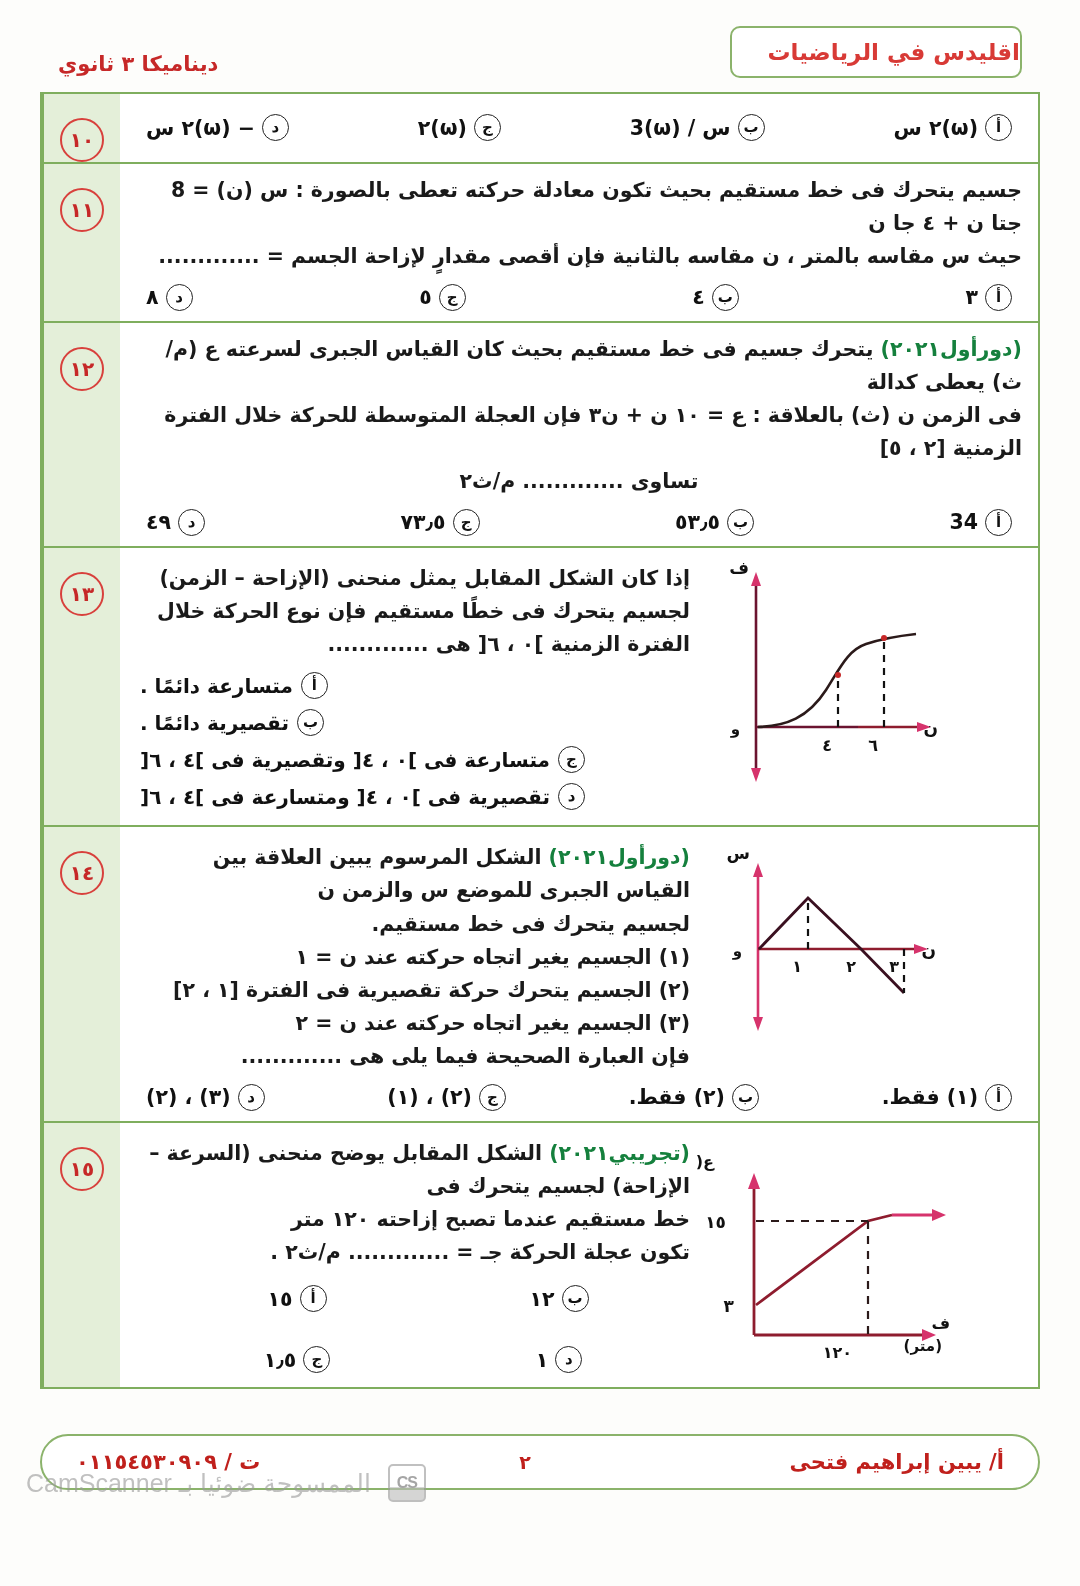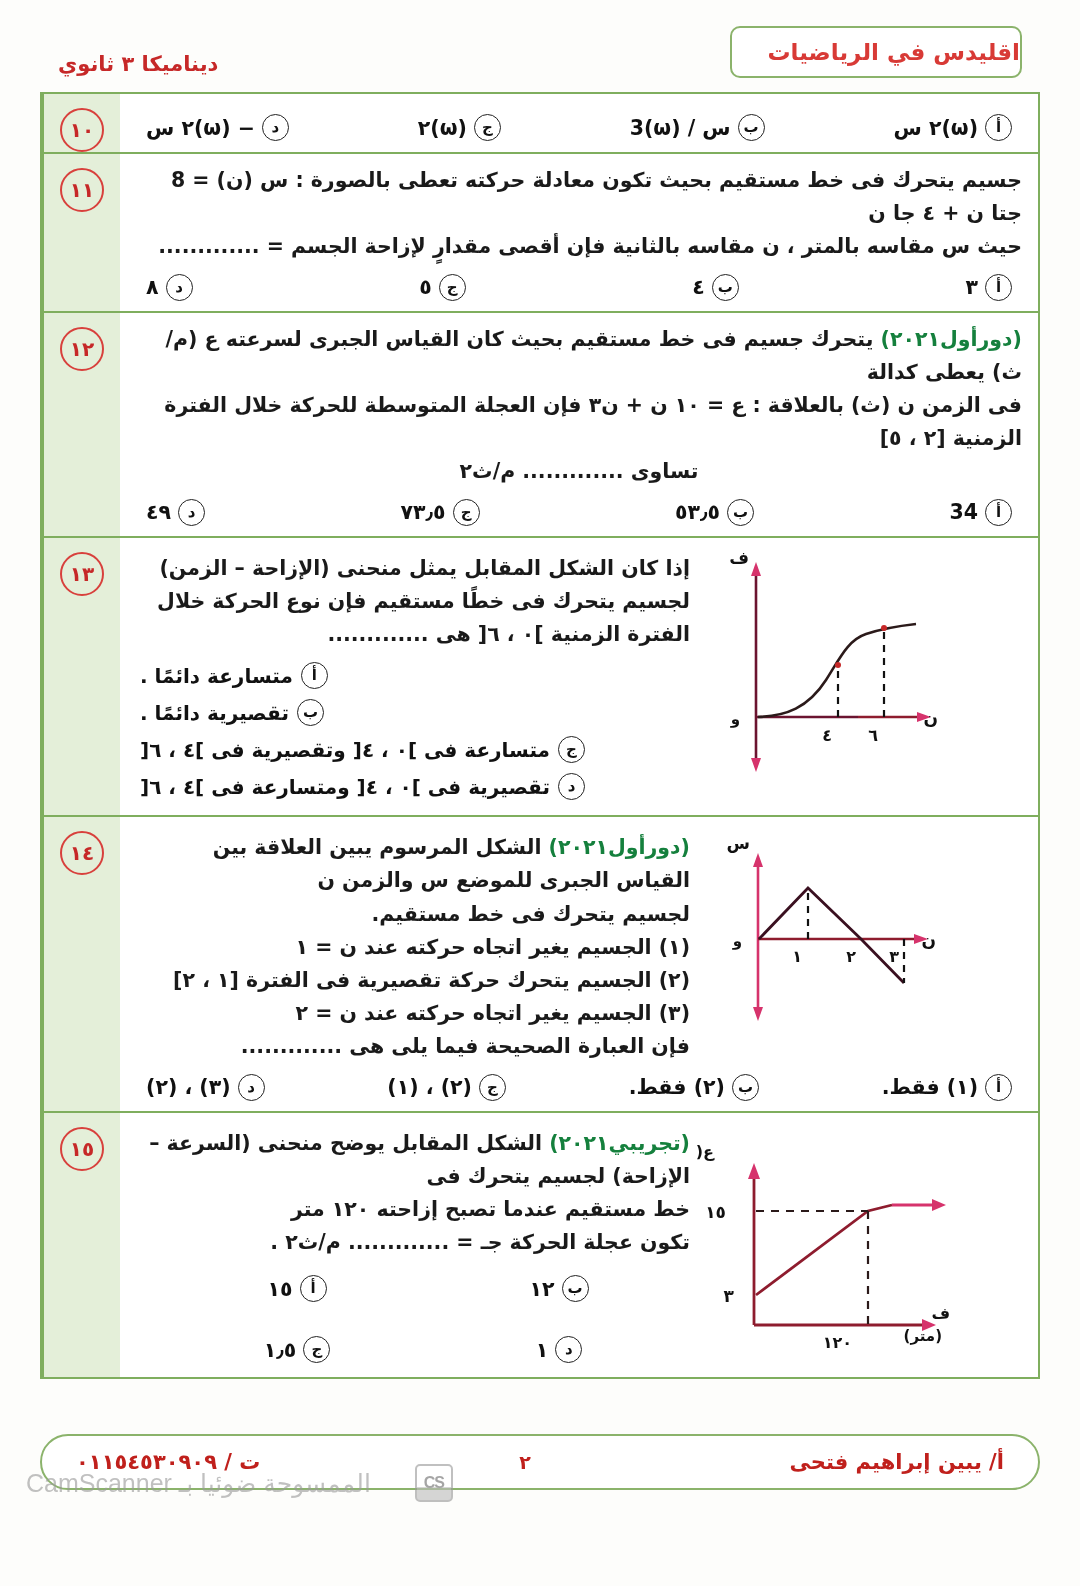"١٠" .qnum-cell { padding-top: 14px -> 24px }
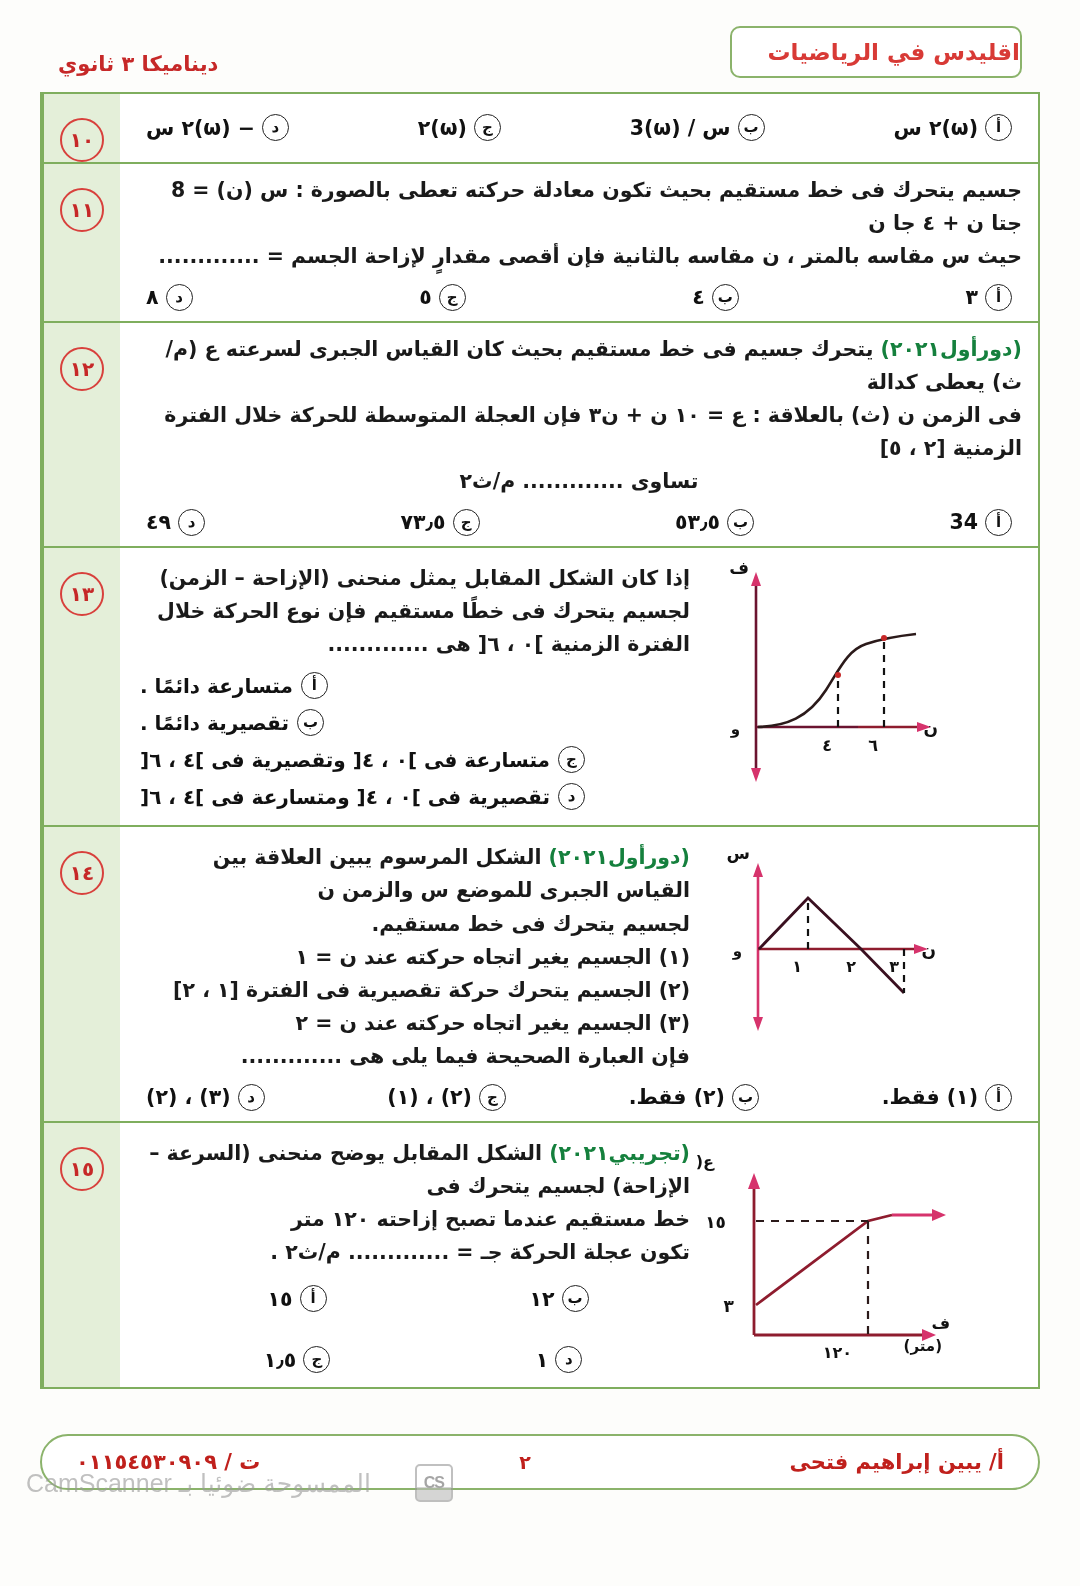"الممسوحة ضوئيا بـ CamScanner" .watermark { gap: 28px -> 1px }
